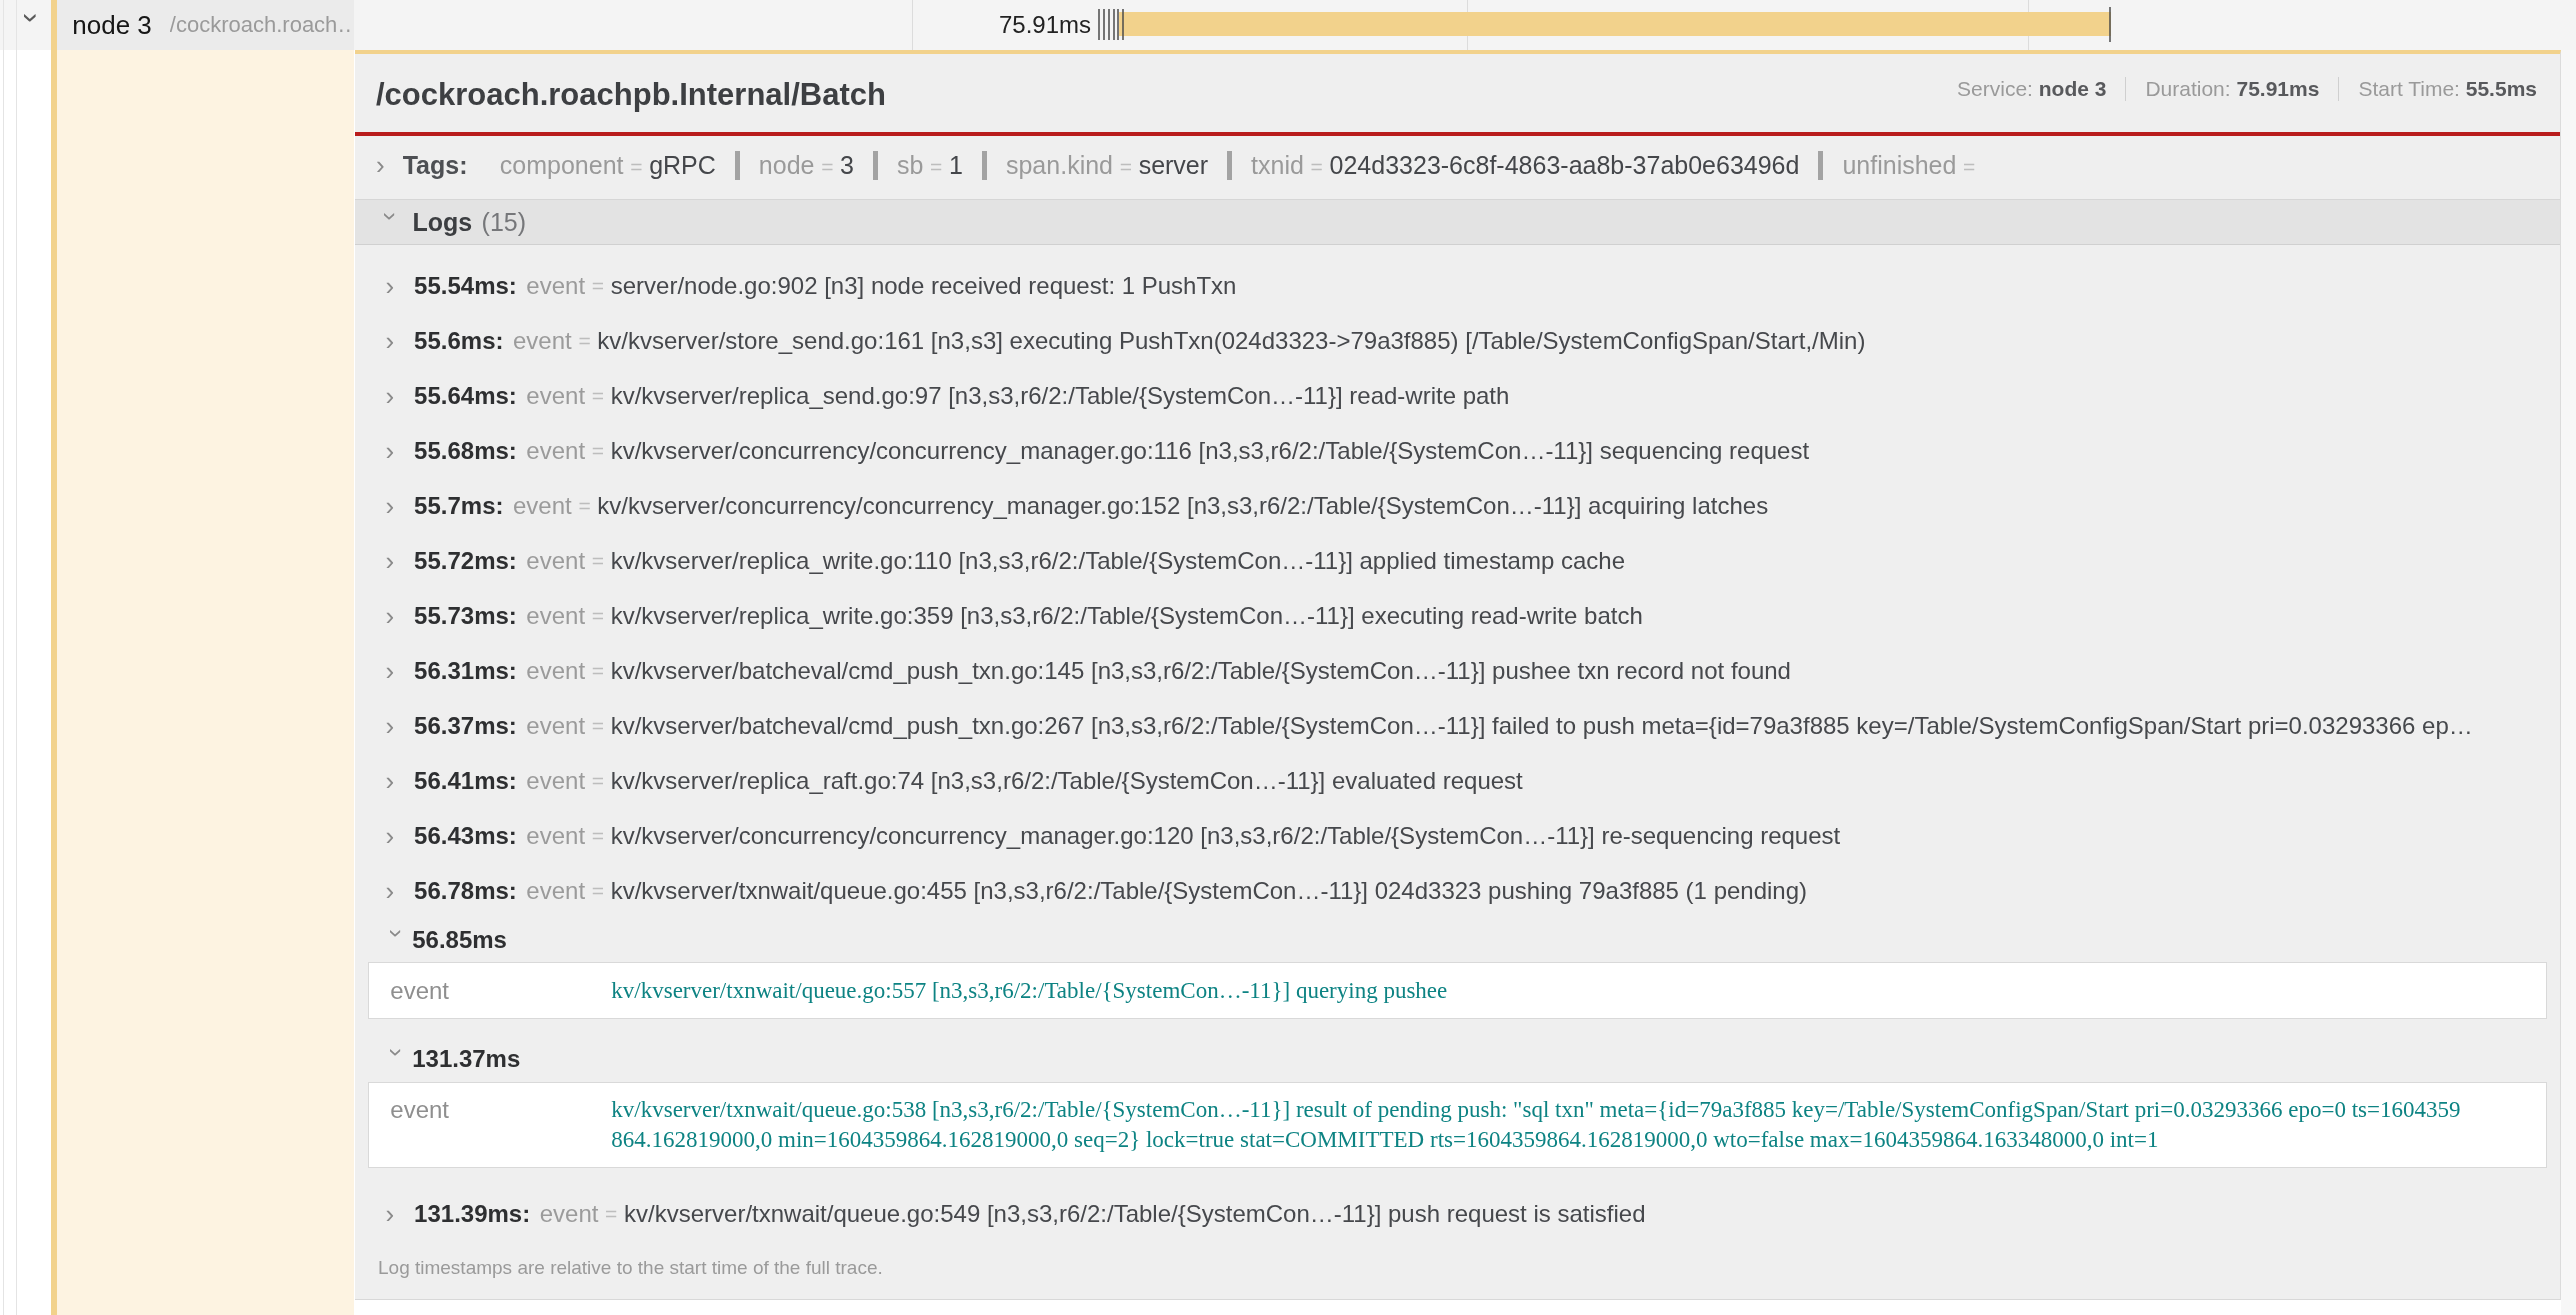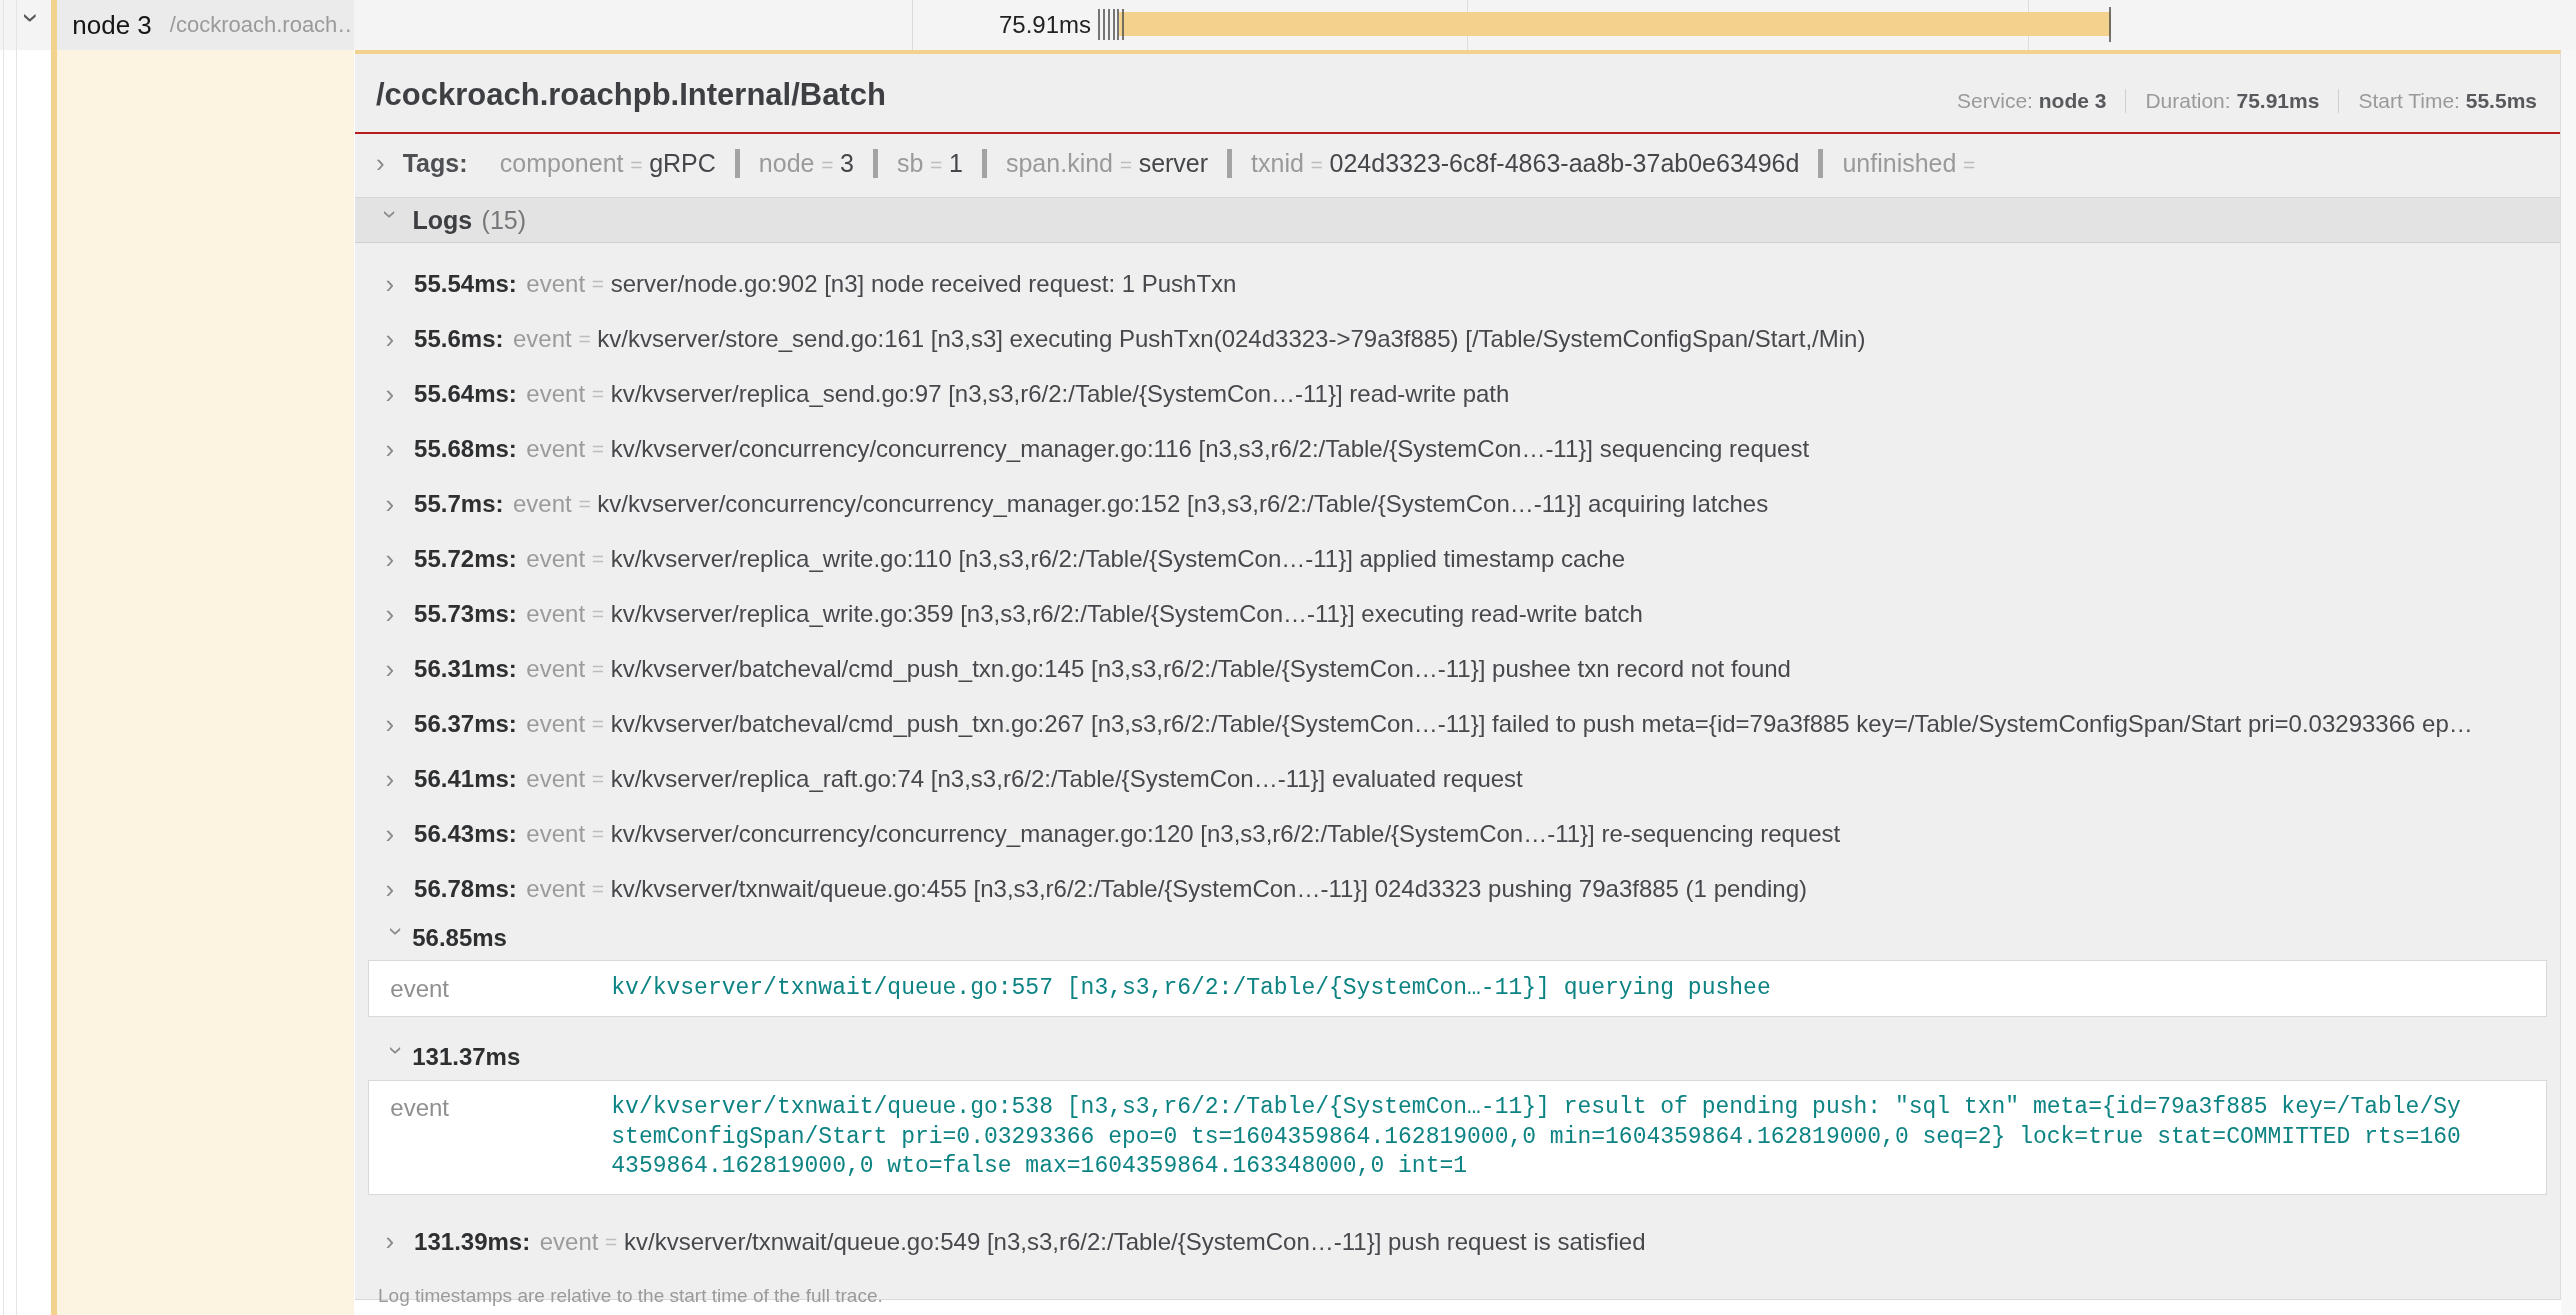"/cockroach.roachpb.Internal/Batch" .detail-header { align-items: flex-end -> flex-start; border-bottom: 2px solid #b91c1c -> 4px solid #b91c1c }
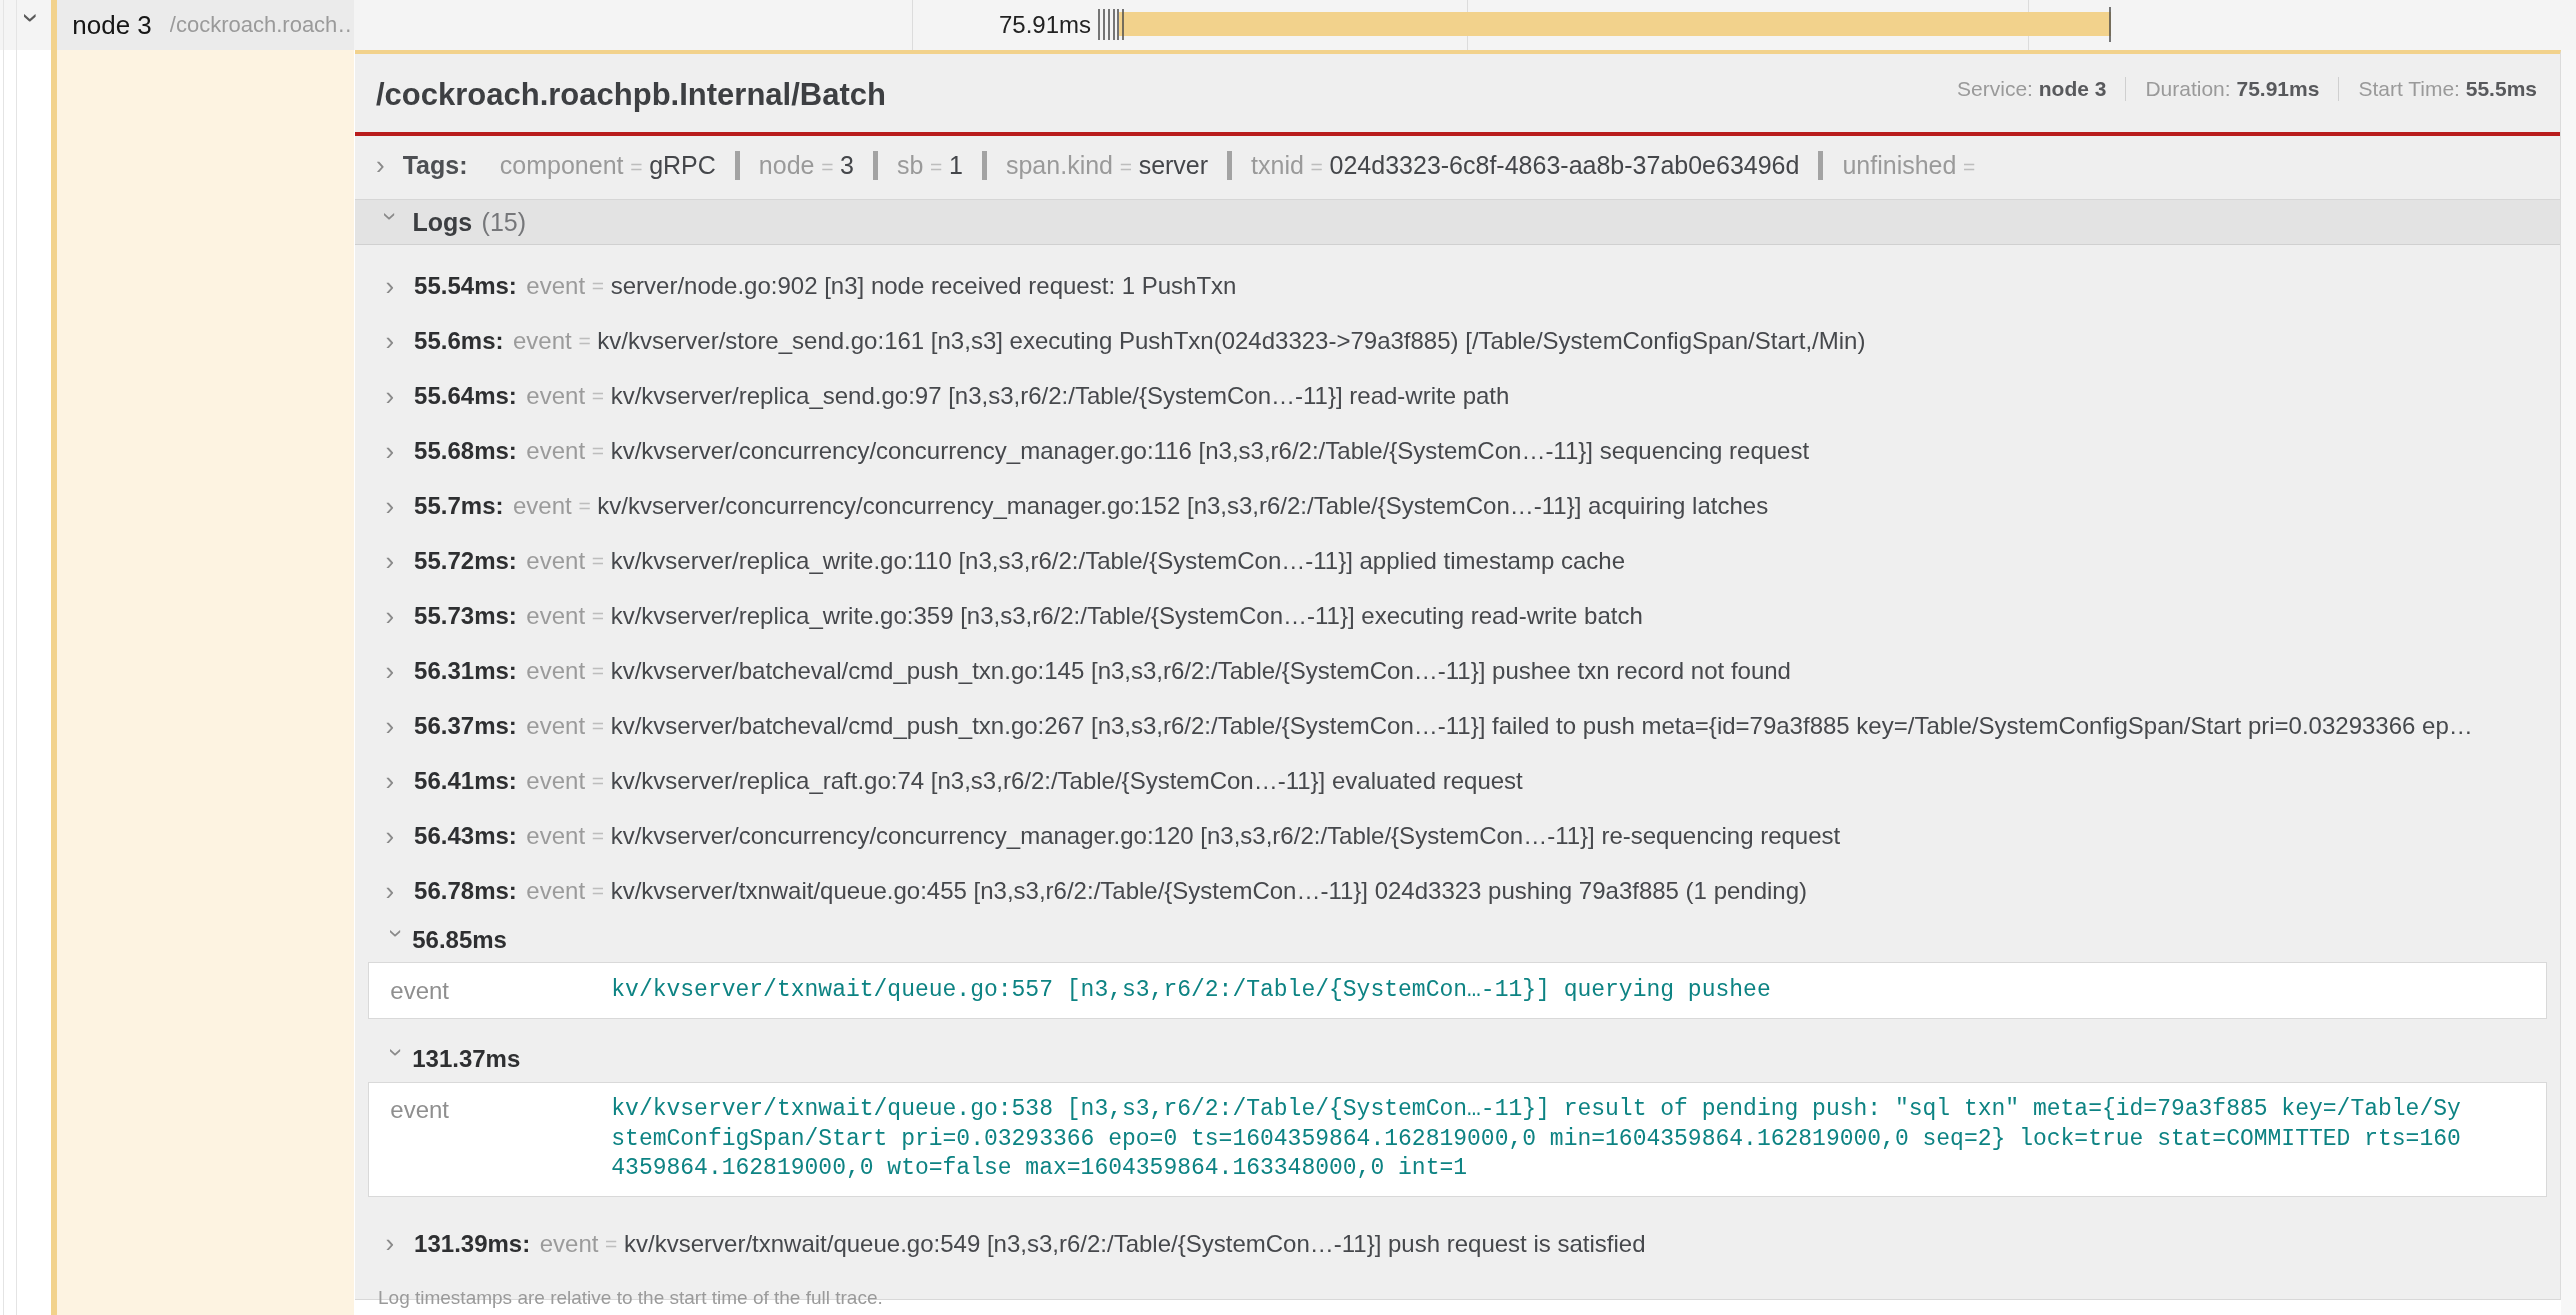"kv/kvserver/txnwait/queue.go:557" .kv-value { font-family: Liberation Mono, monospace -> Liberation Serif, serif }
